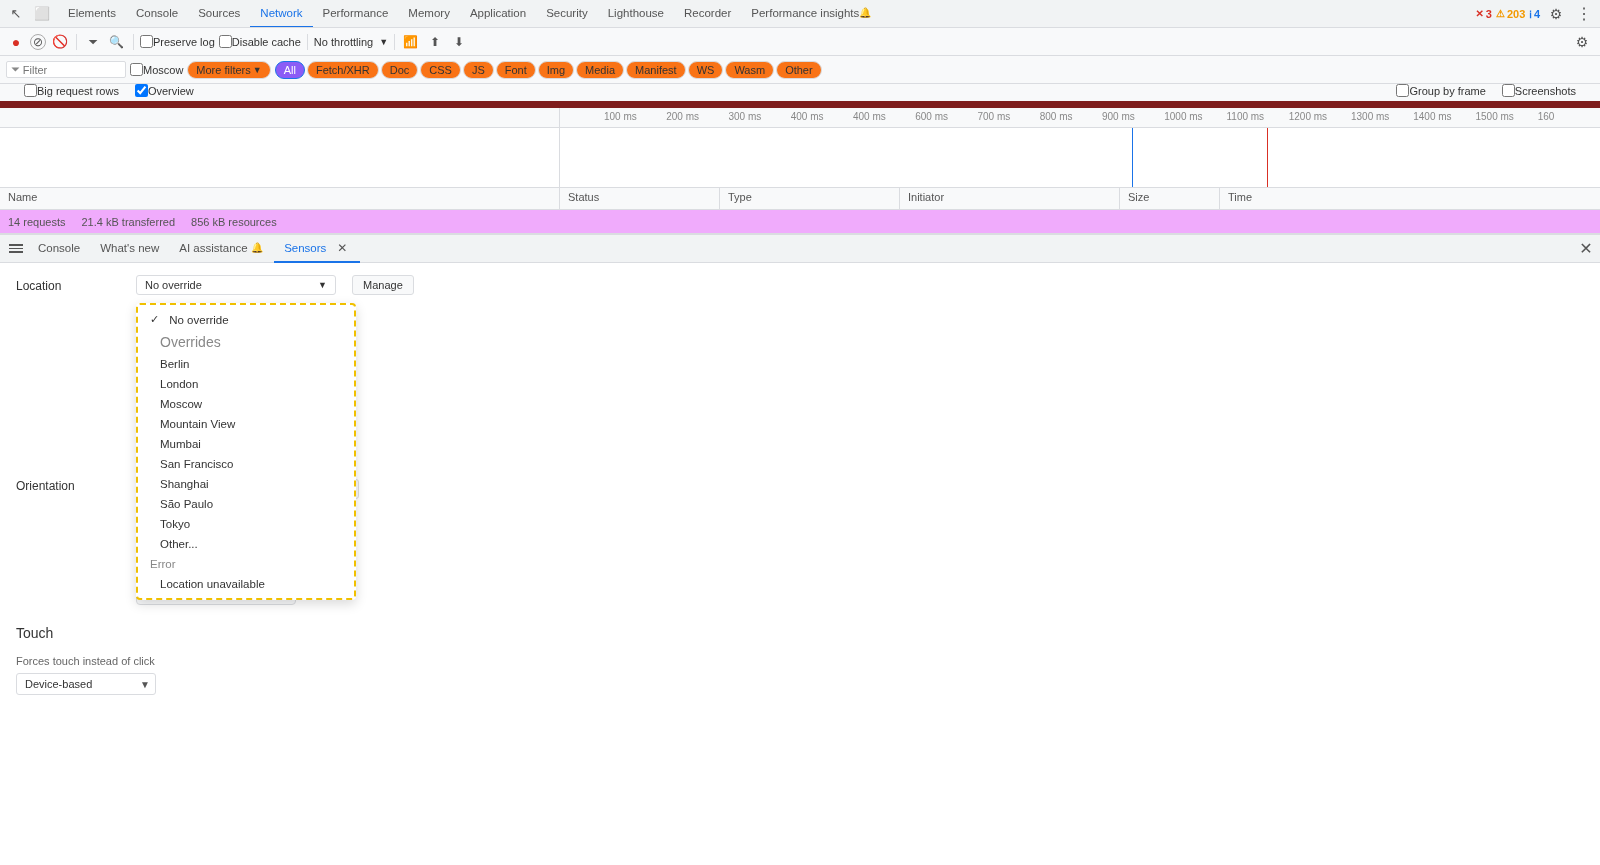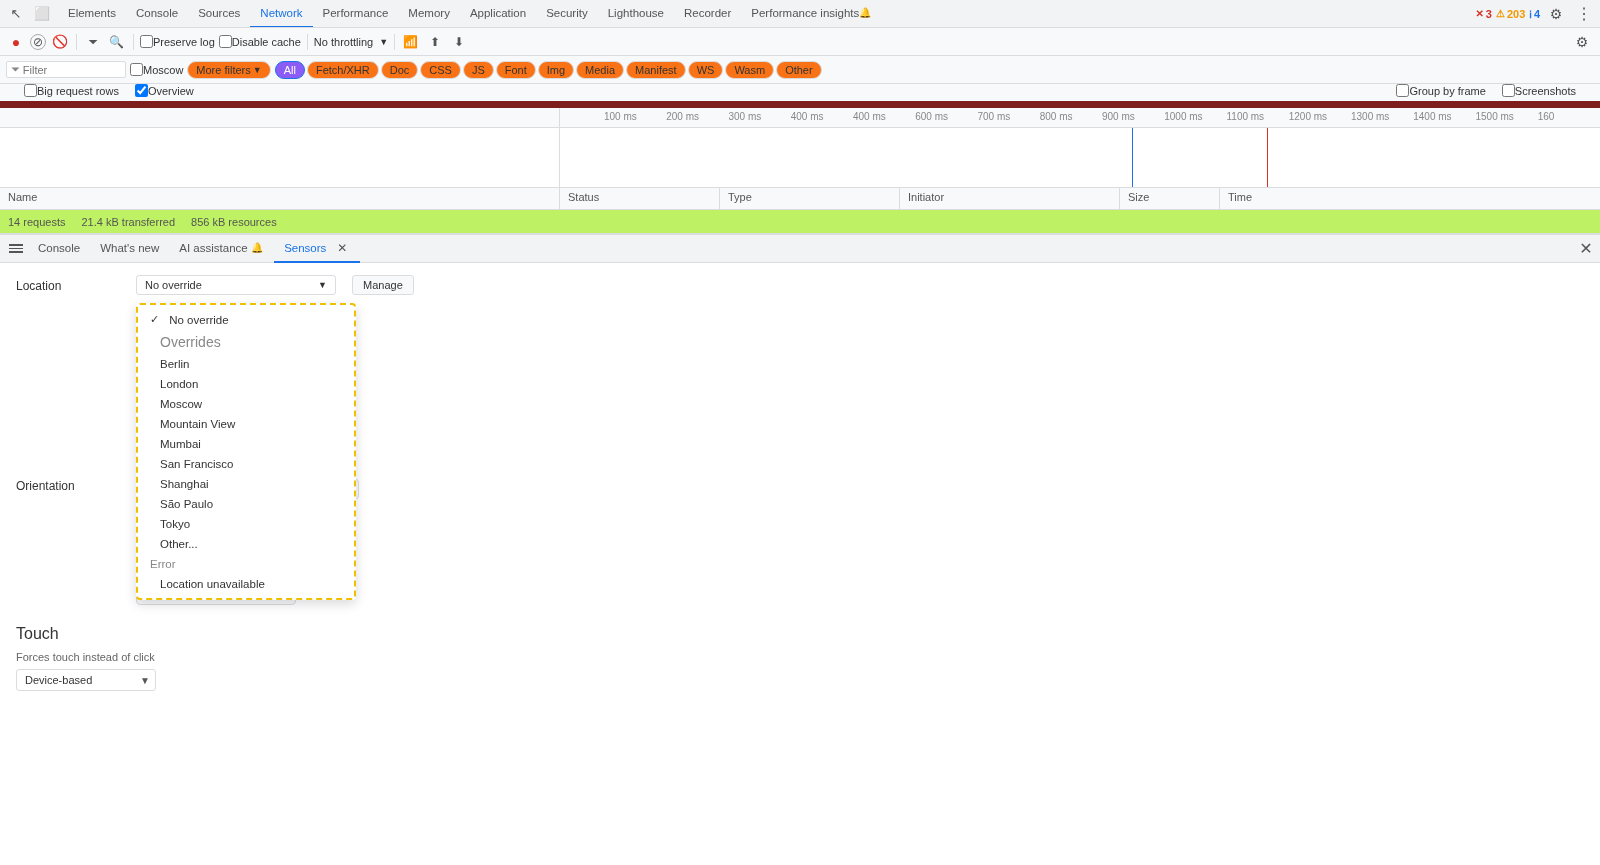"14 requests" .status-bar { background: #bef264 -> #f0abfc }
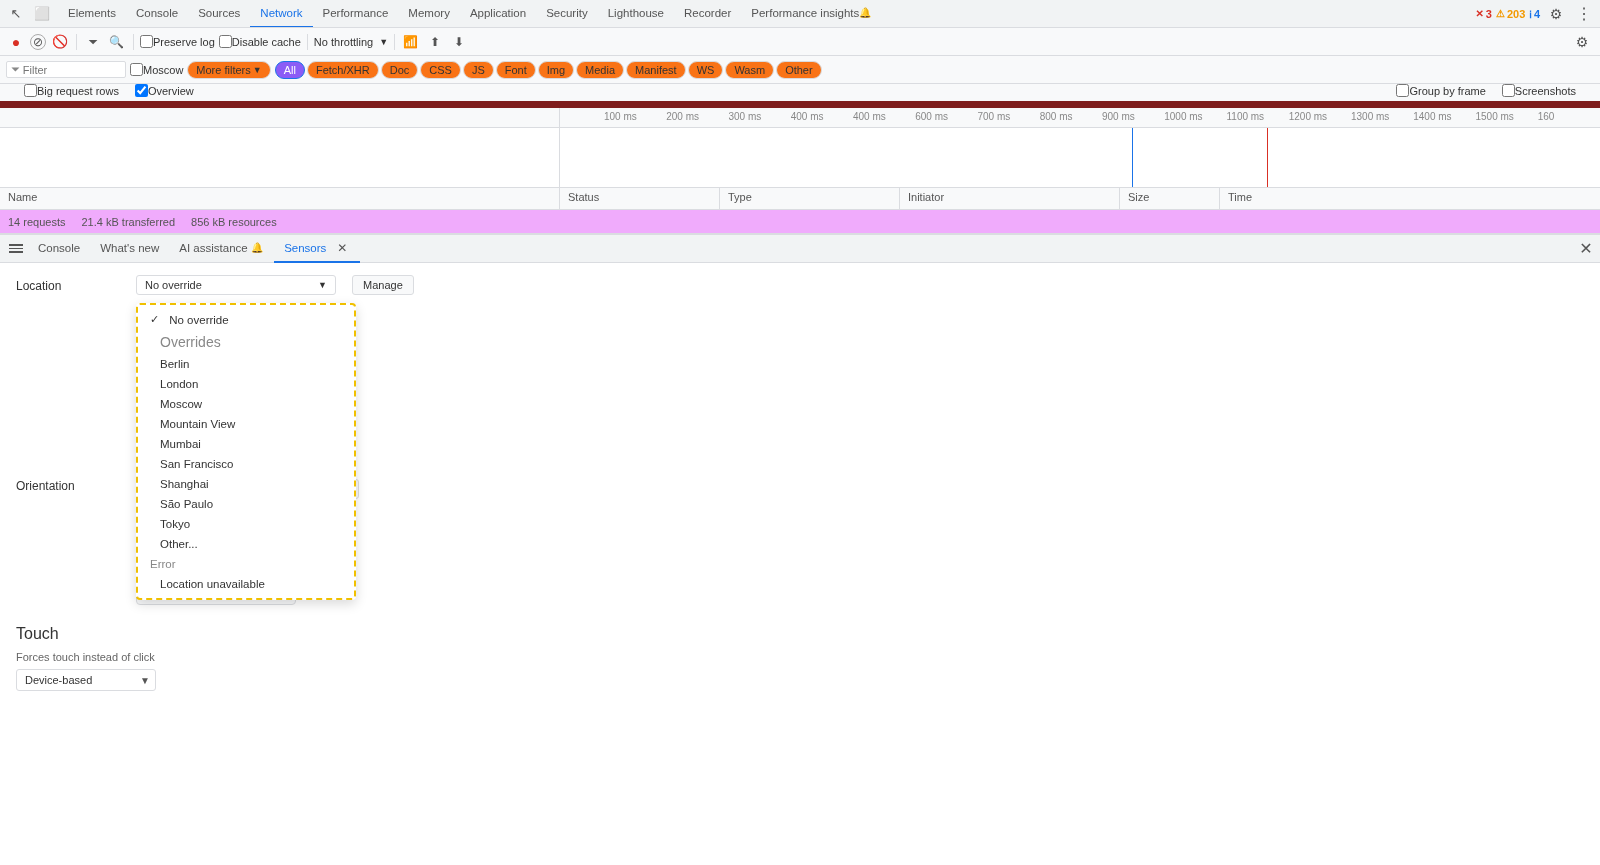"Touch" .touch-title { font-size: 16px -> 14px; margin-bottom: 8px -> 14px }
